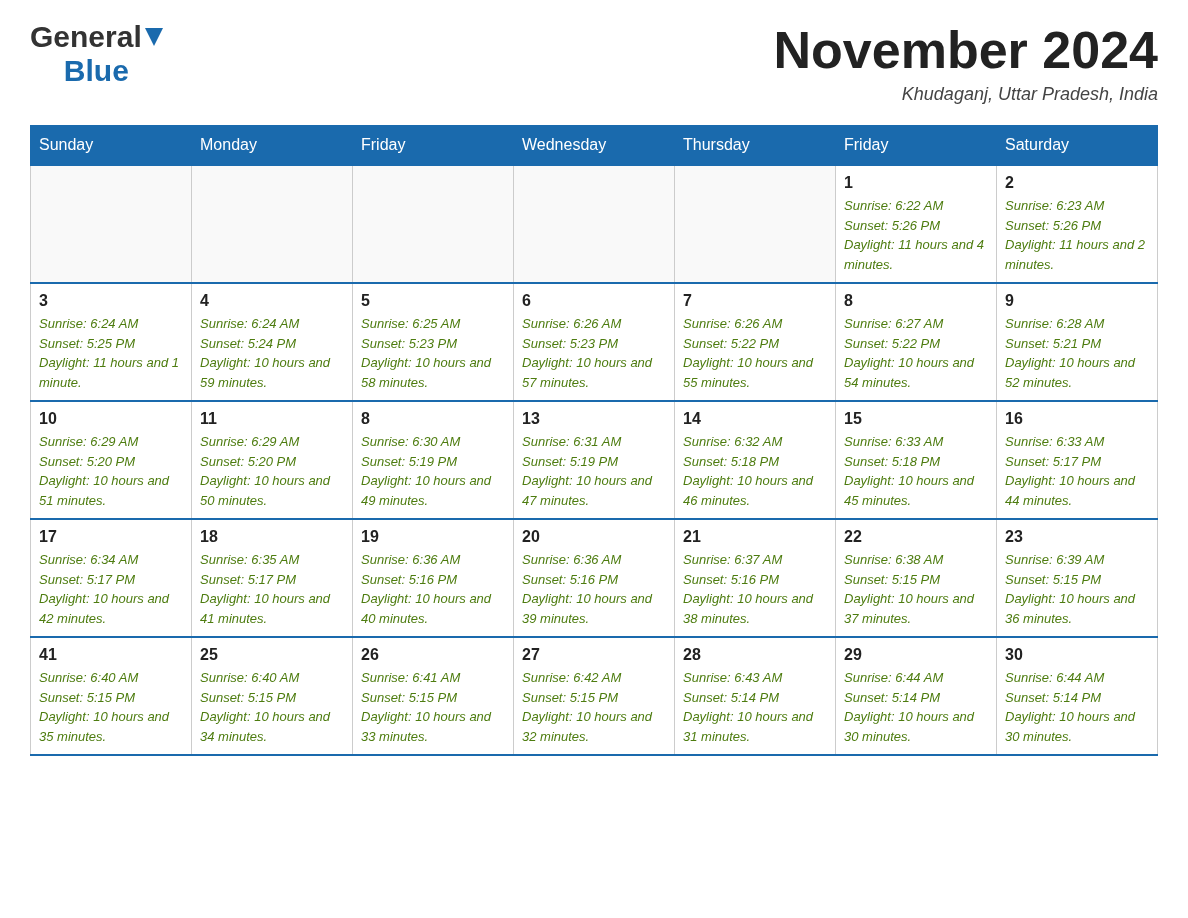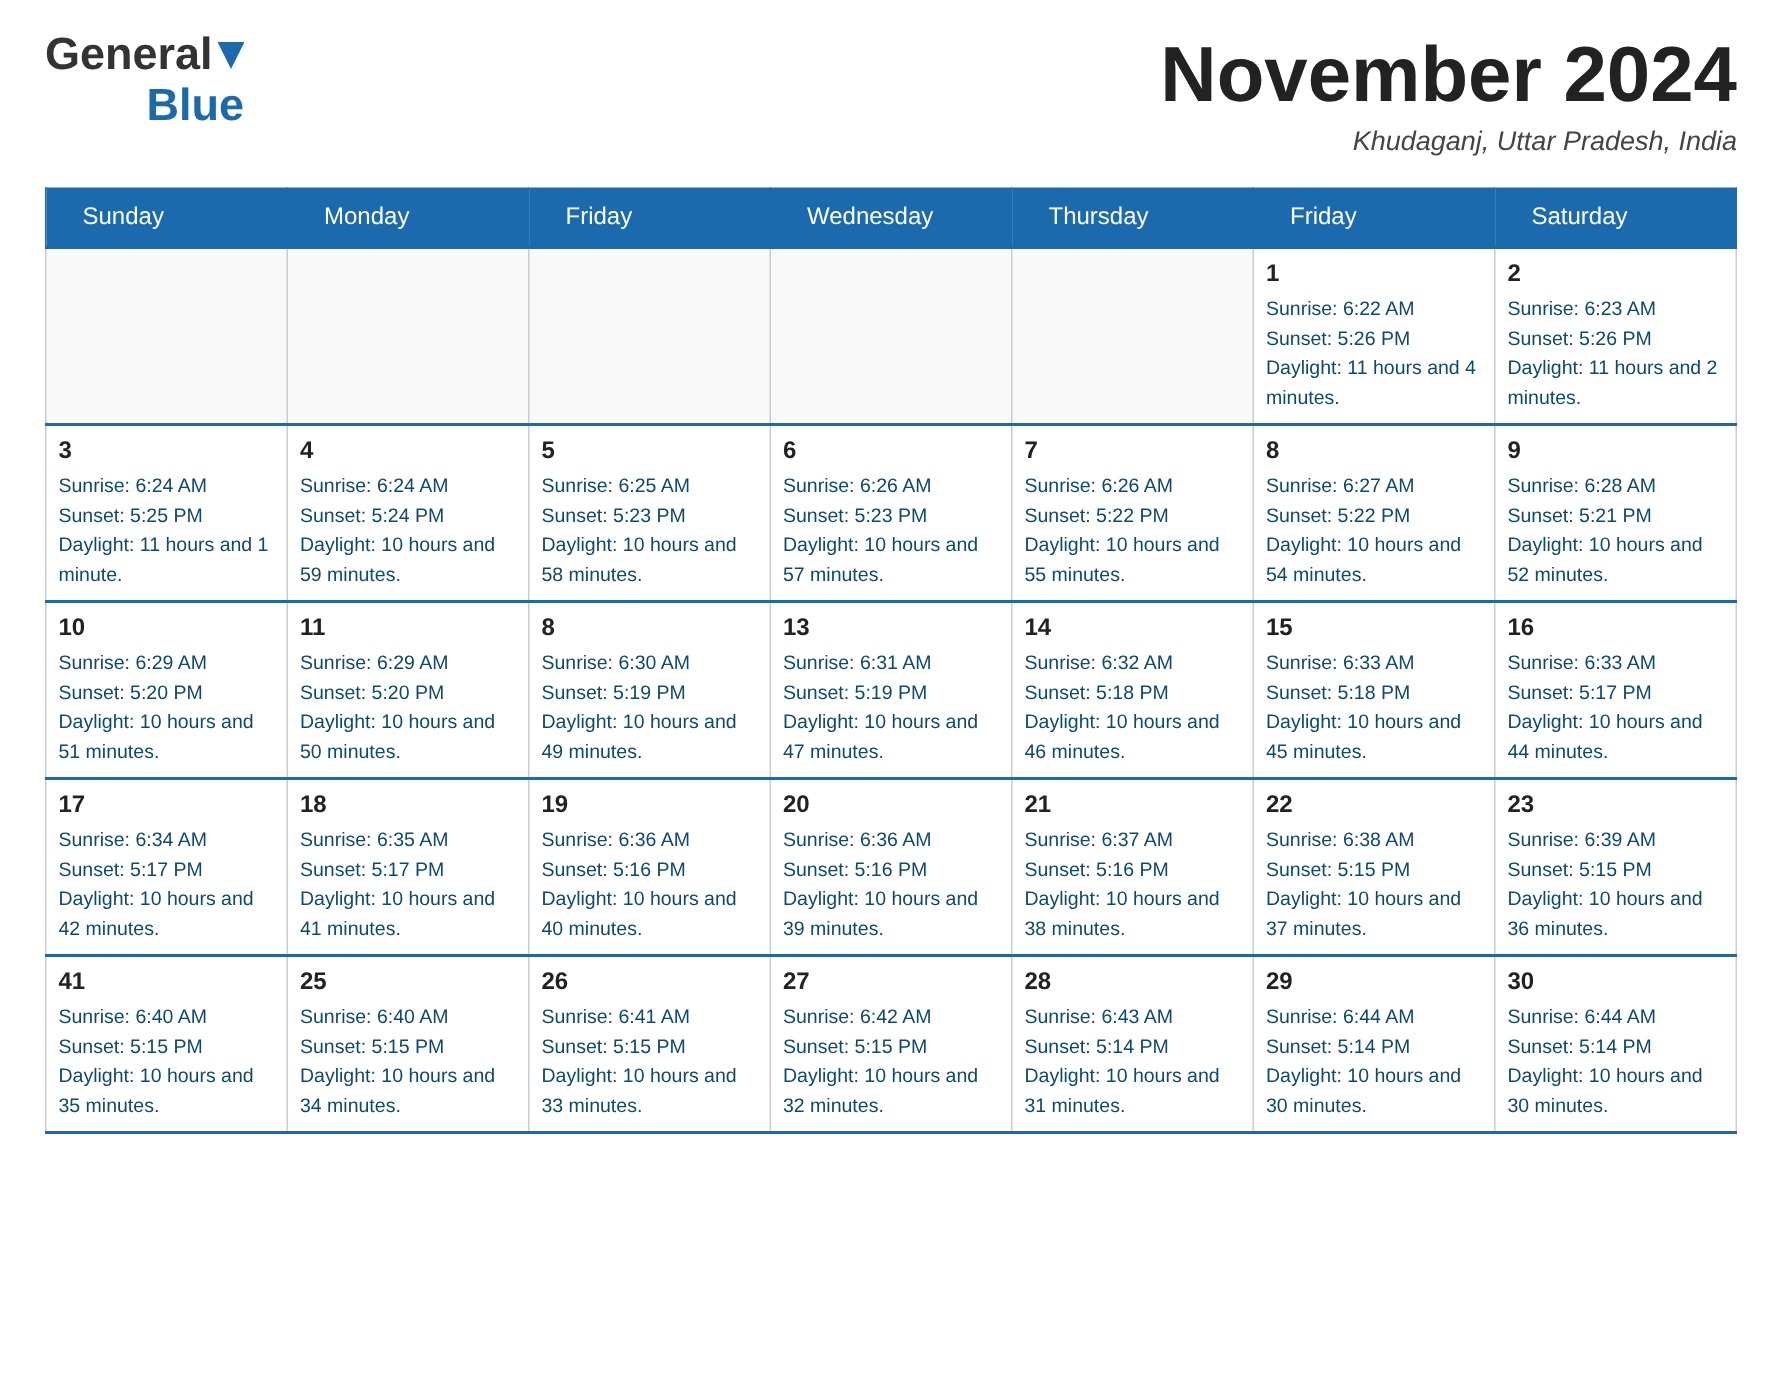"General" .logo { align-items: flex-end -> center }
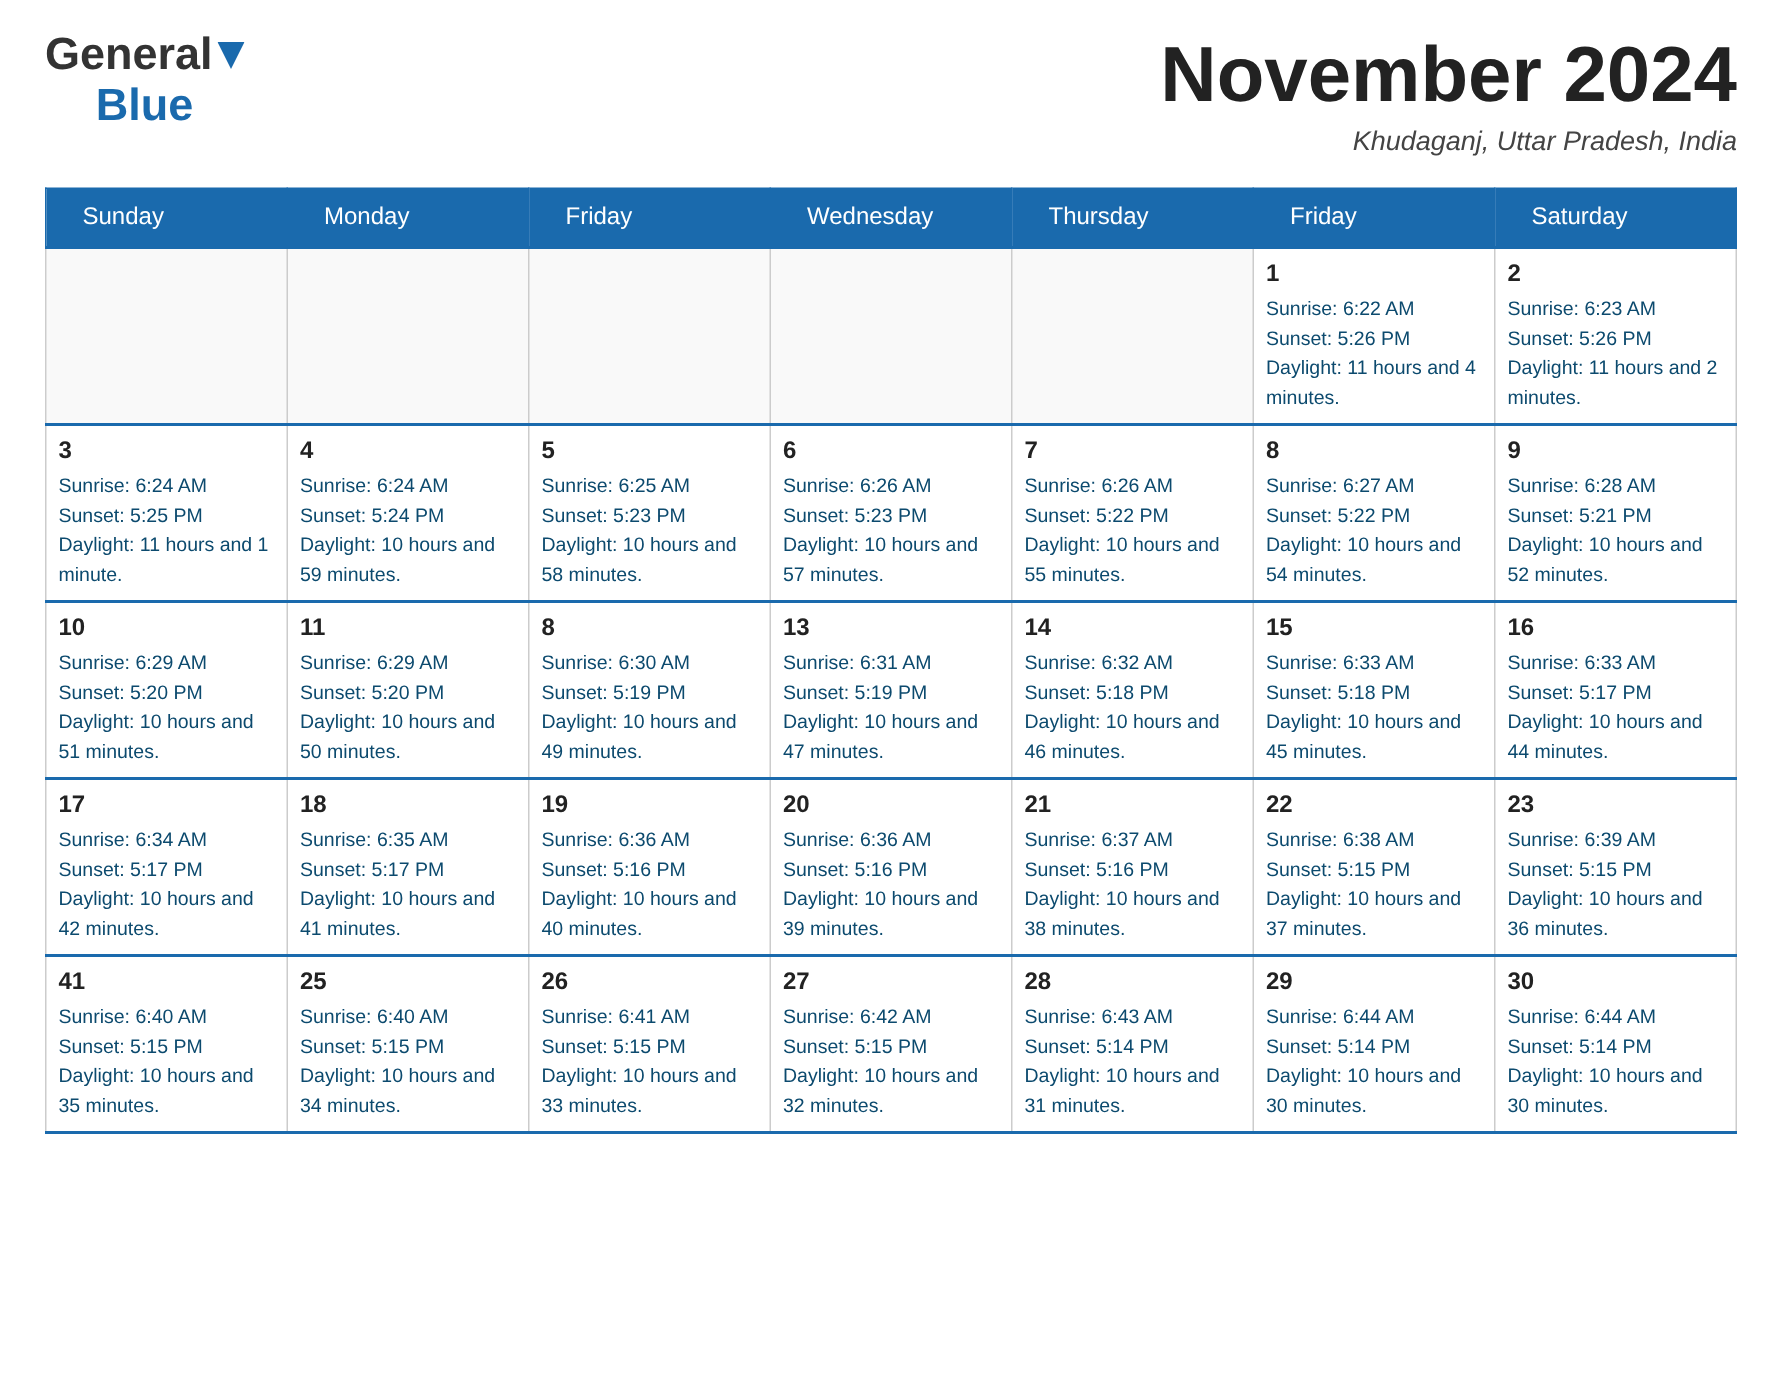"Sunday" .calendar th { padding: 10px 24px -> 10px 8px }
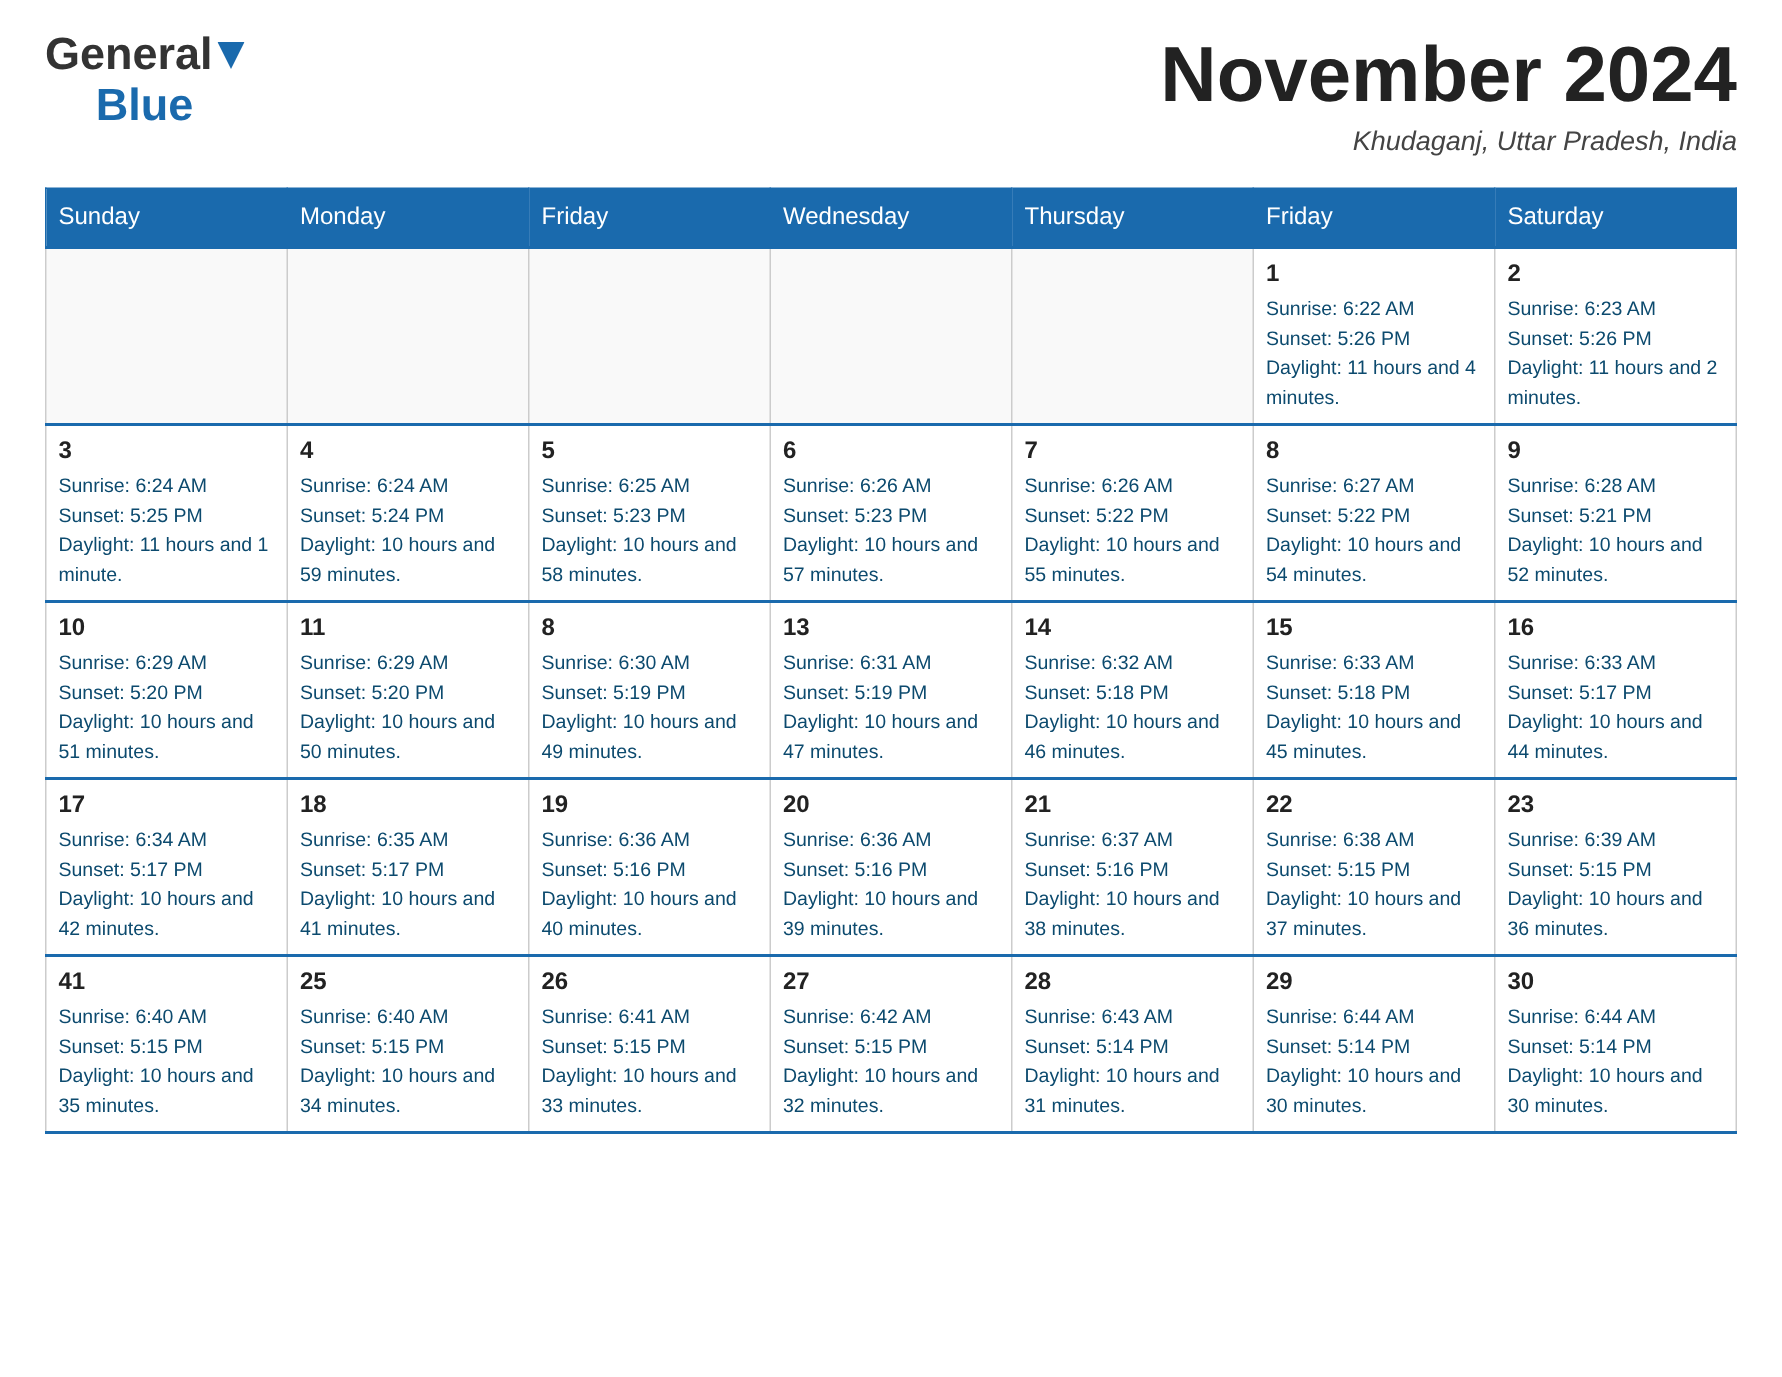"Sunrise: 6:22 AM" .day-info { color: #0c4a6e -> #4d7c0f; font-style: none -> italic }
